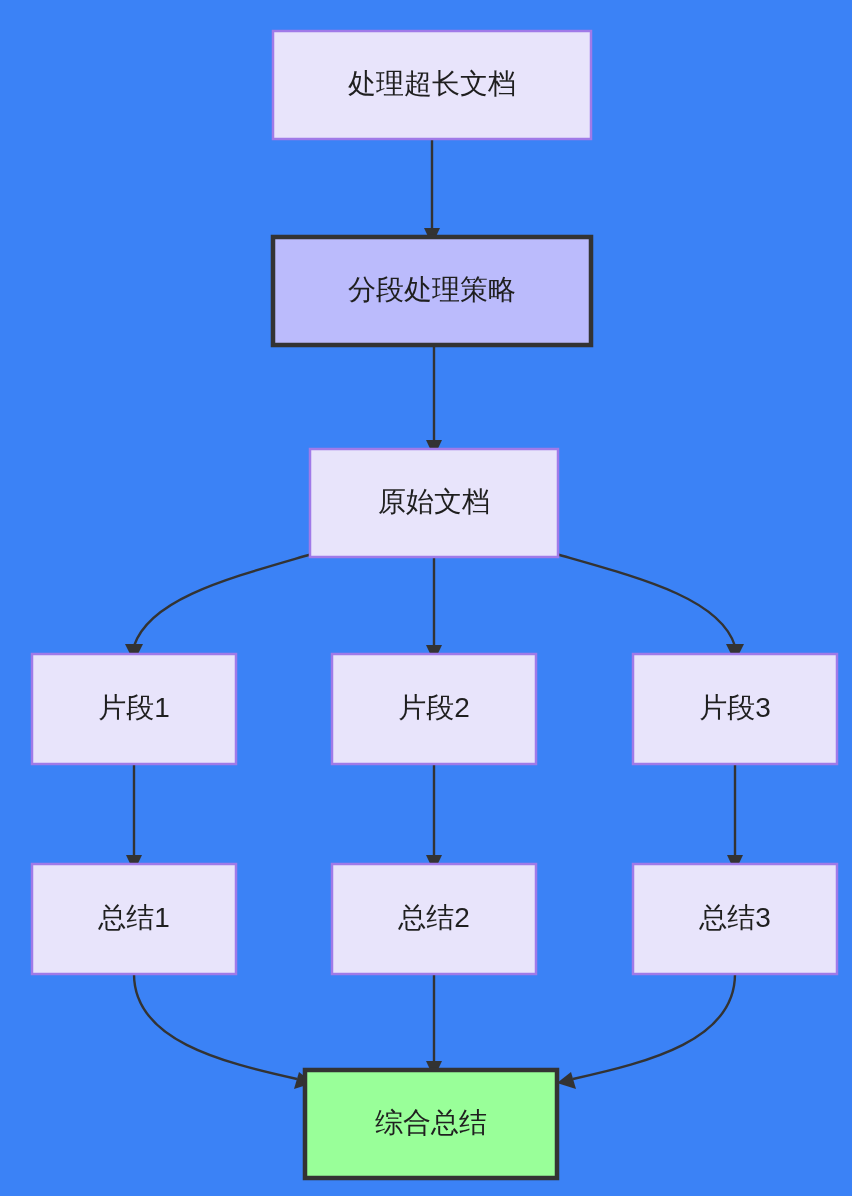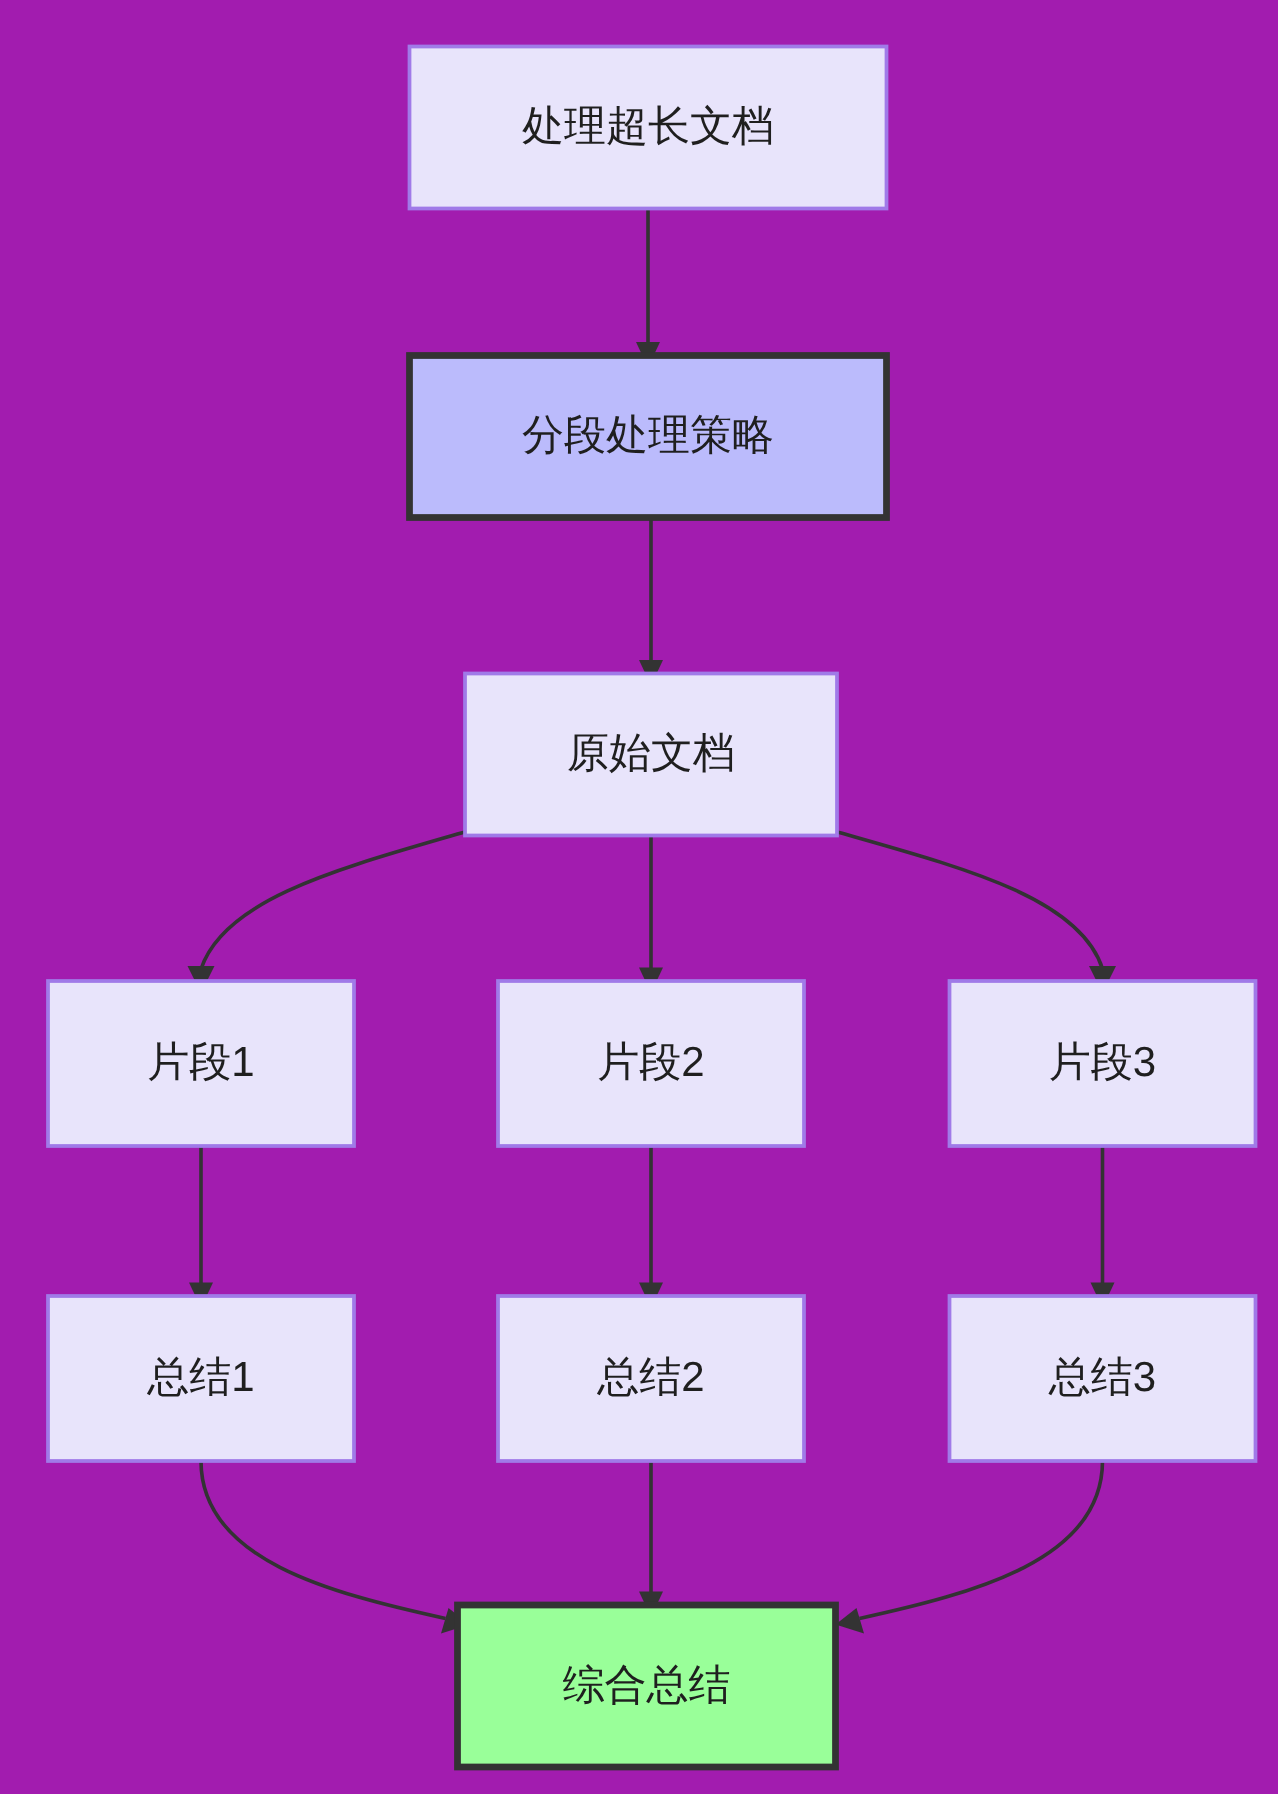"处理超长文档" #flow-root { background: #a21caf -> #3b82f6 }
